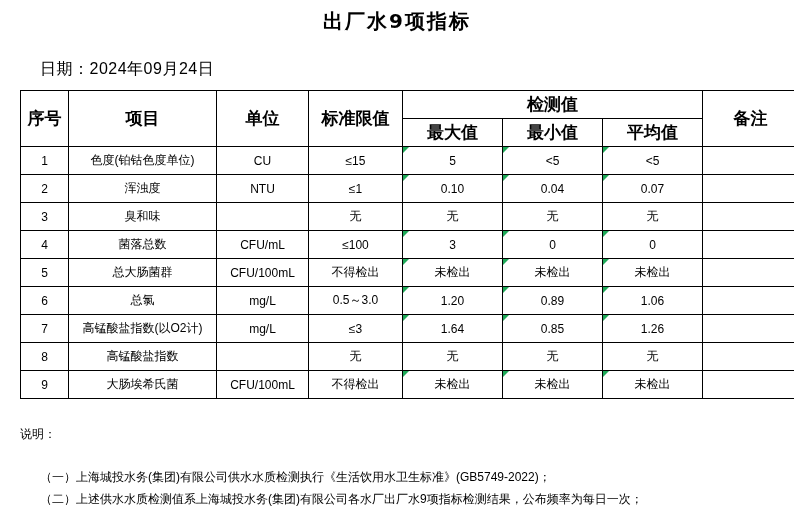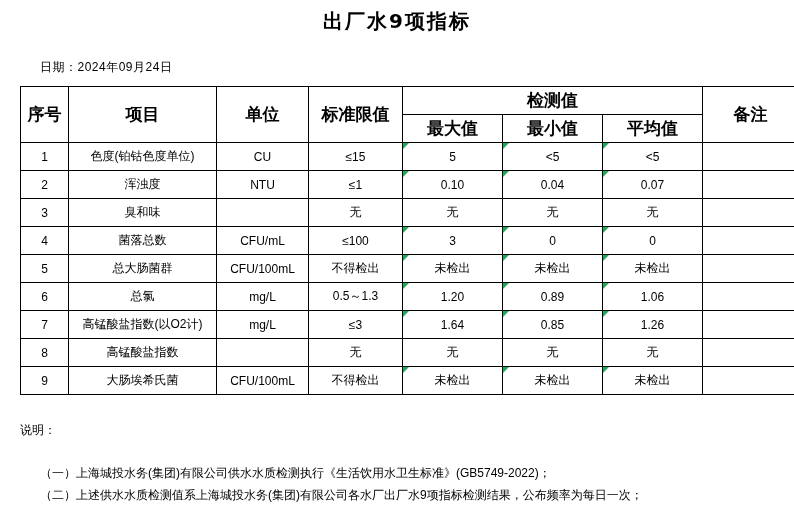"日期：2024年09月24日" .date-line { font-size: 12px -> 16px }
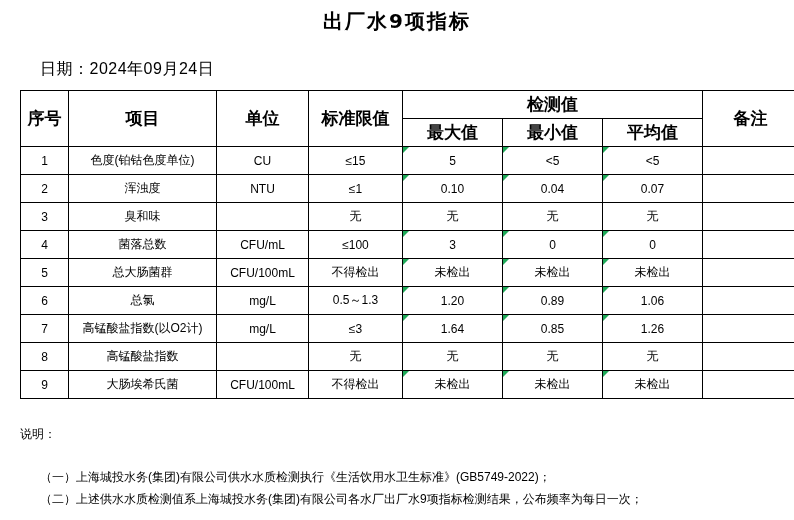"0.5～1.3" td.left { text: 1.3 -> 3.0 }
